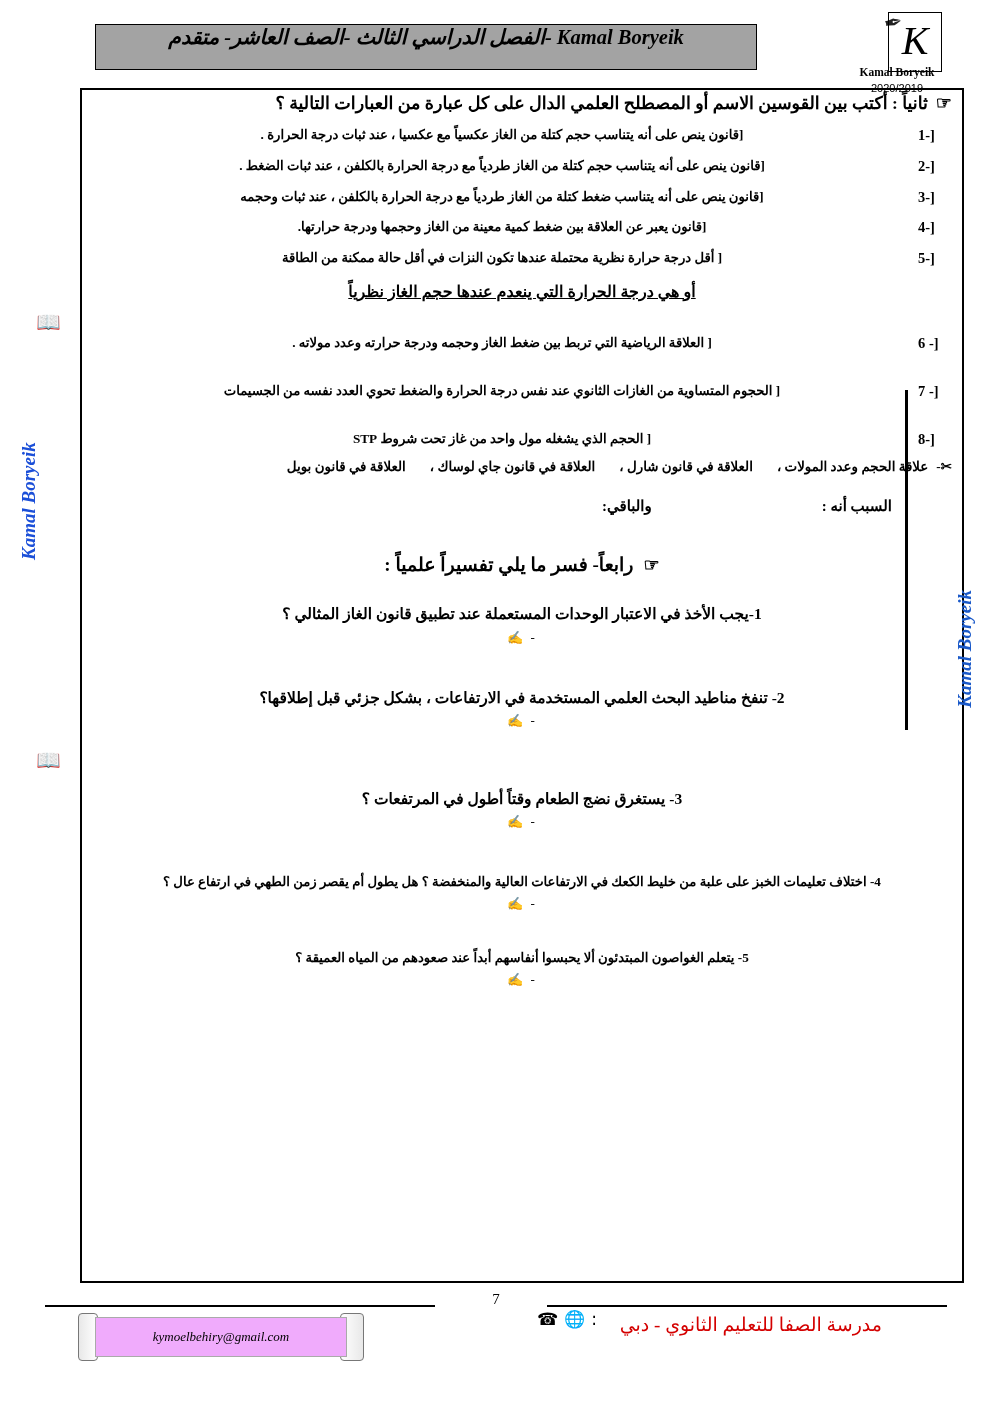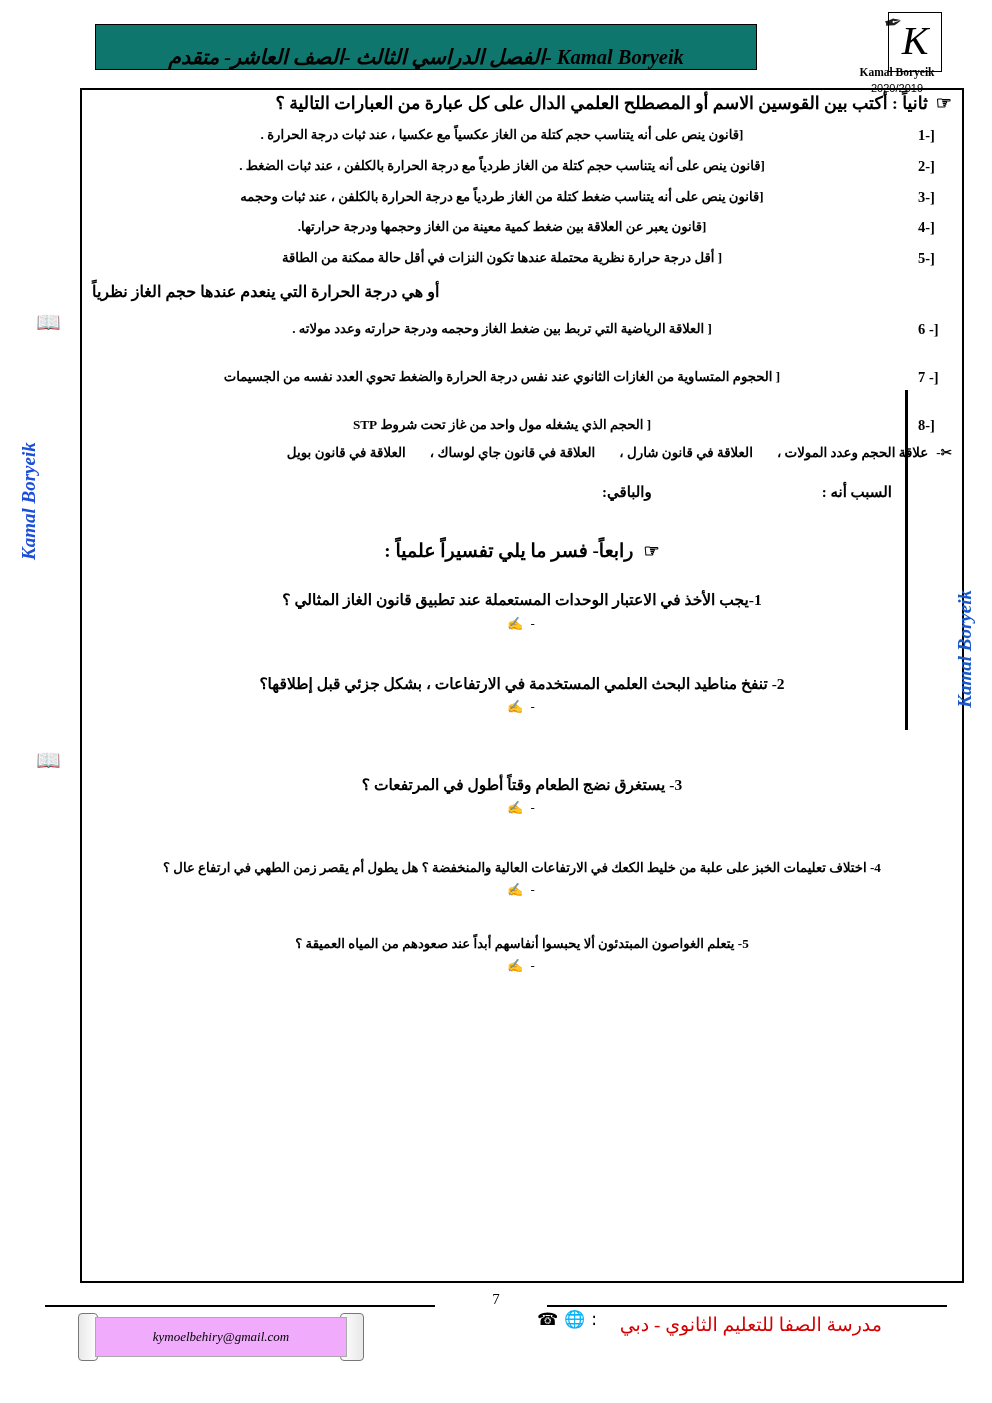"Kamal Boryeik -الفصل الدراسي الثالث" .header-title-box { align-items: flex-end -> flex-start; background: #0f766e -> #a3a3a3 }
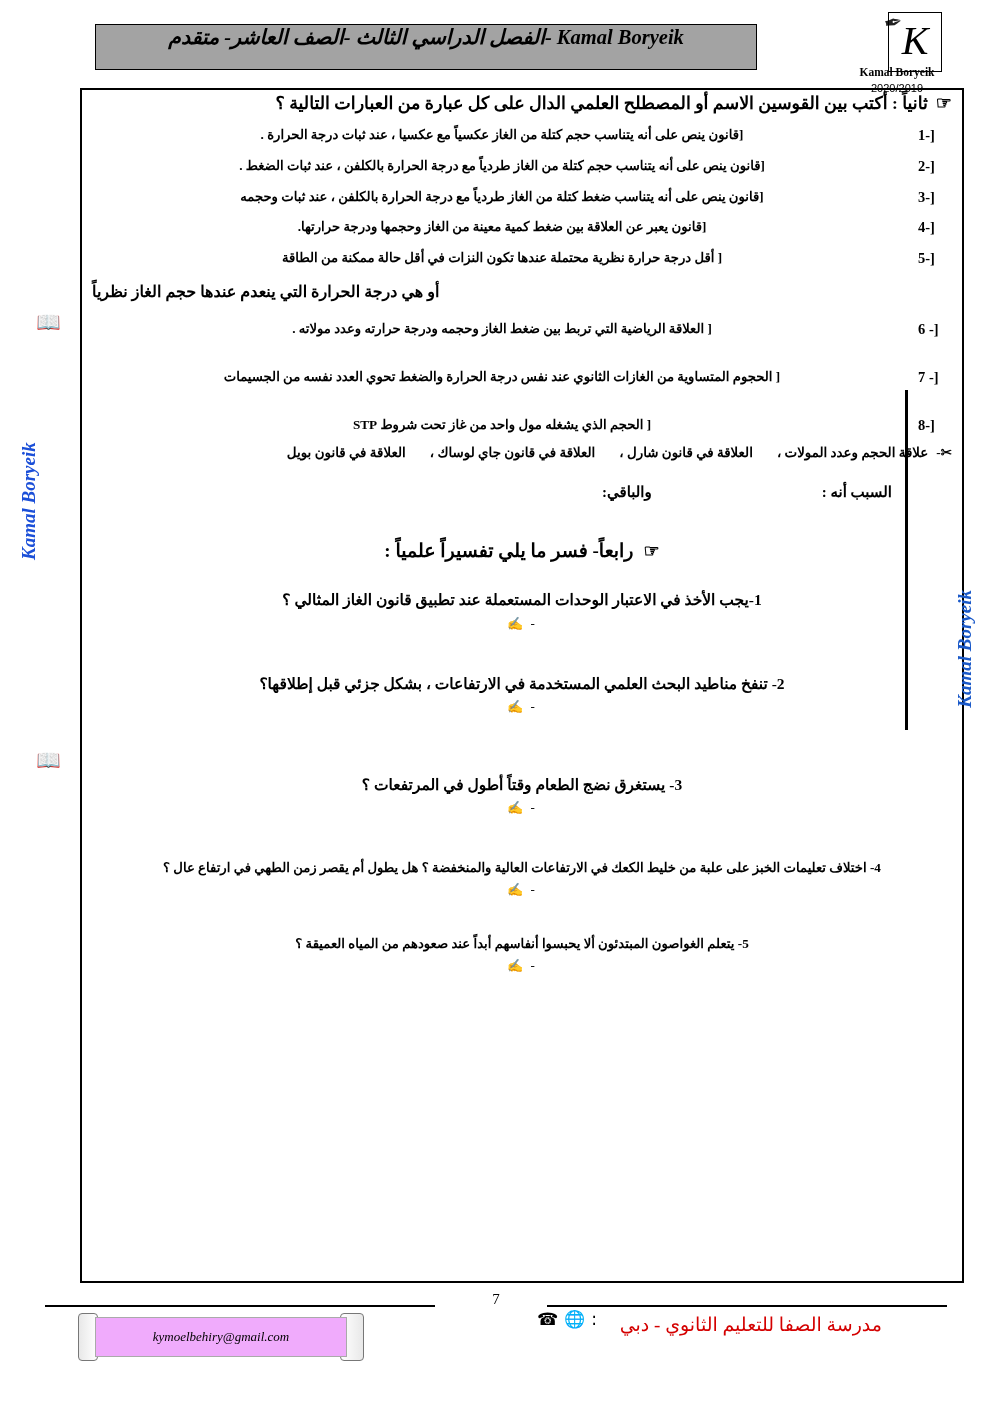"أو هي درجة الحرارة التي" .center-line { margin: 14px 0 18px 0 -> 14px 0 32px 0; text-align: left -> center; text-decoration: none -> underline }
